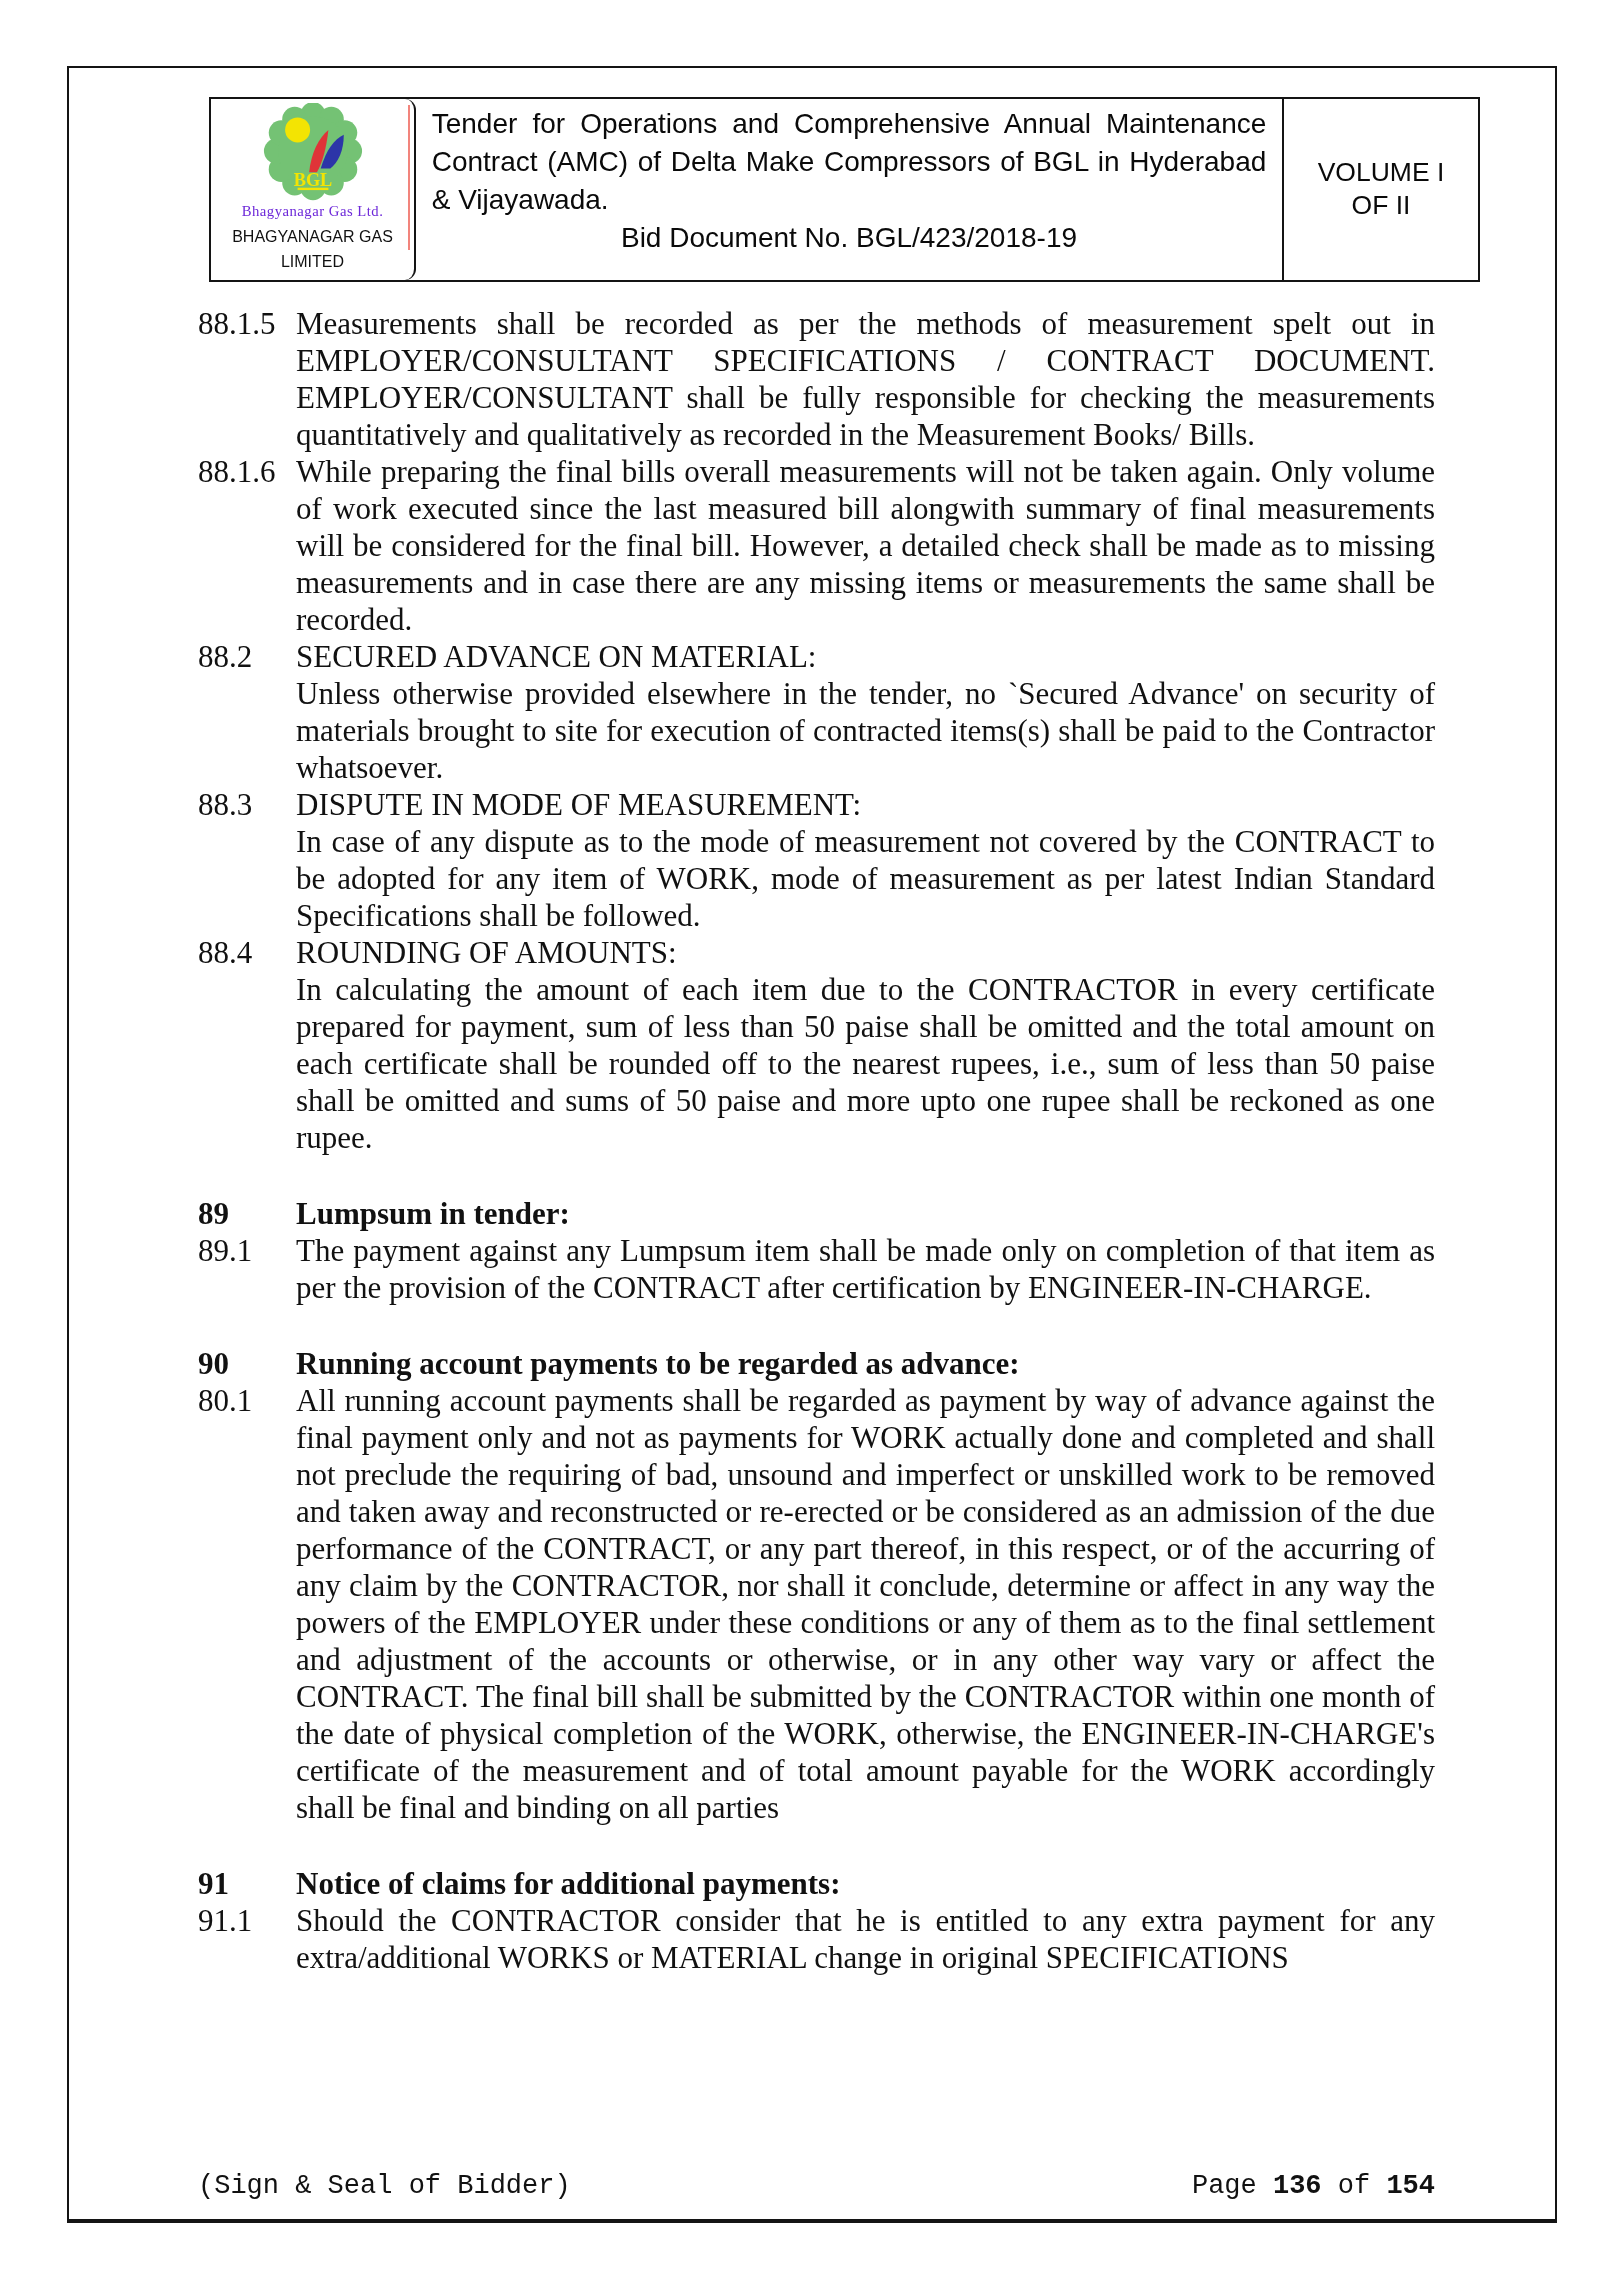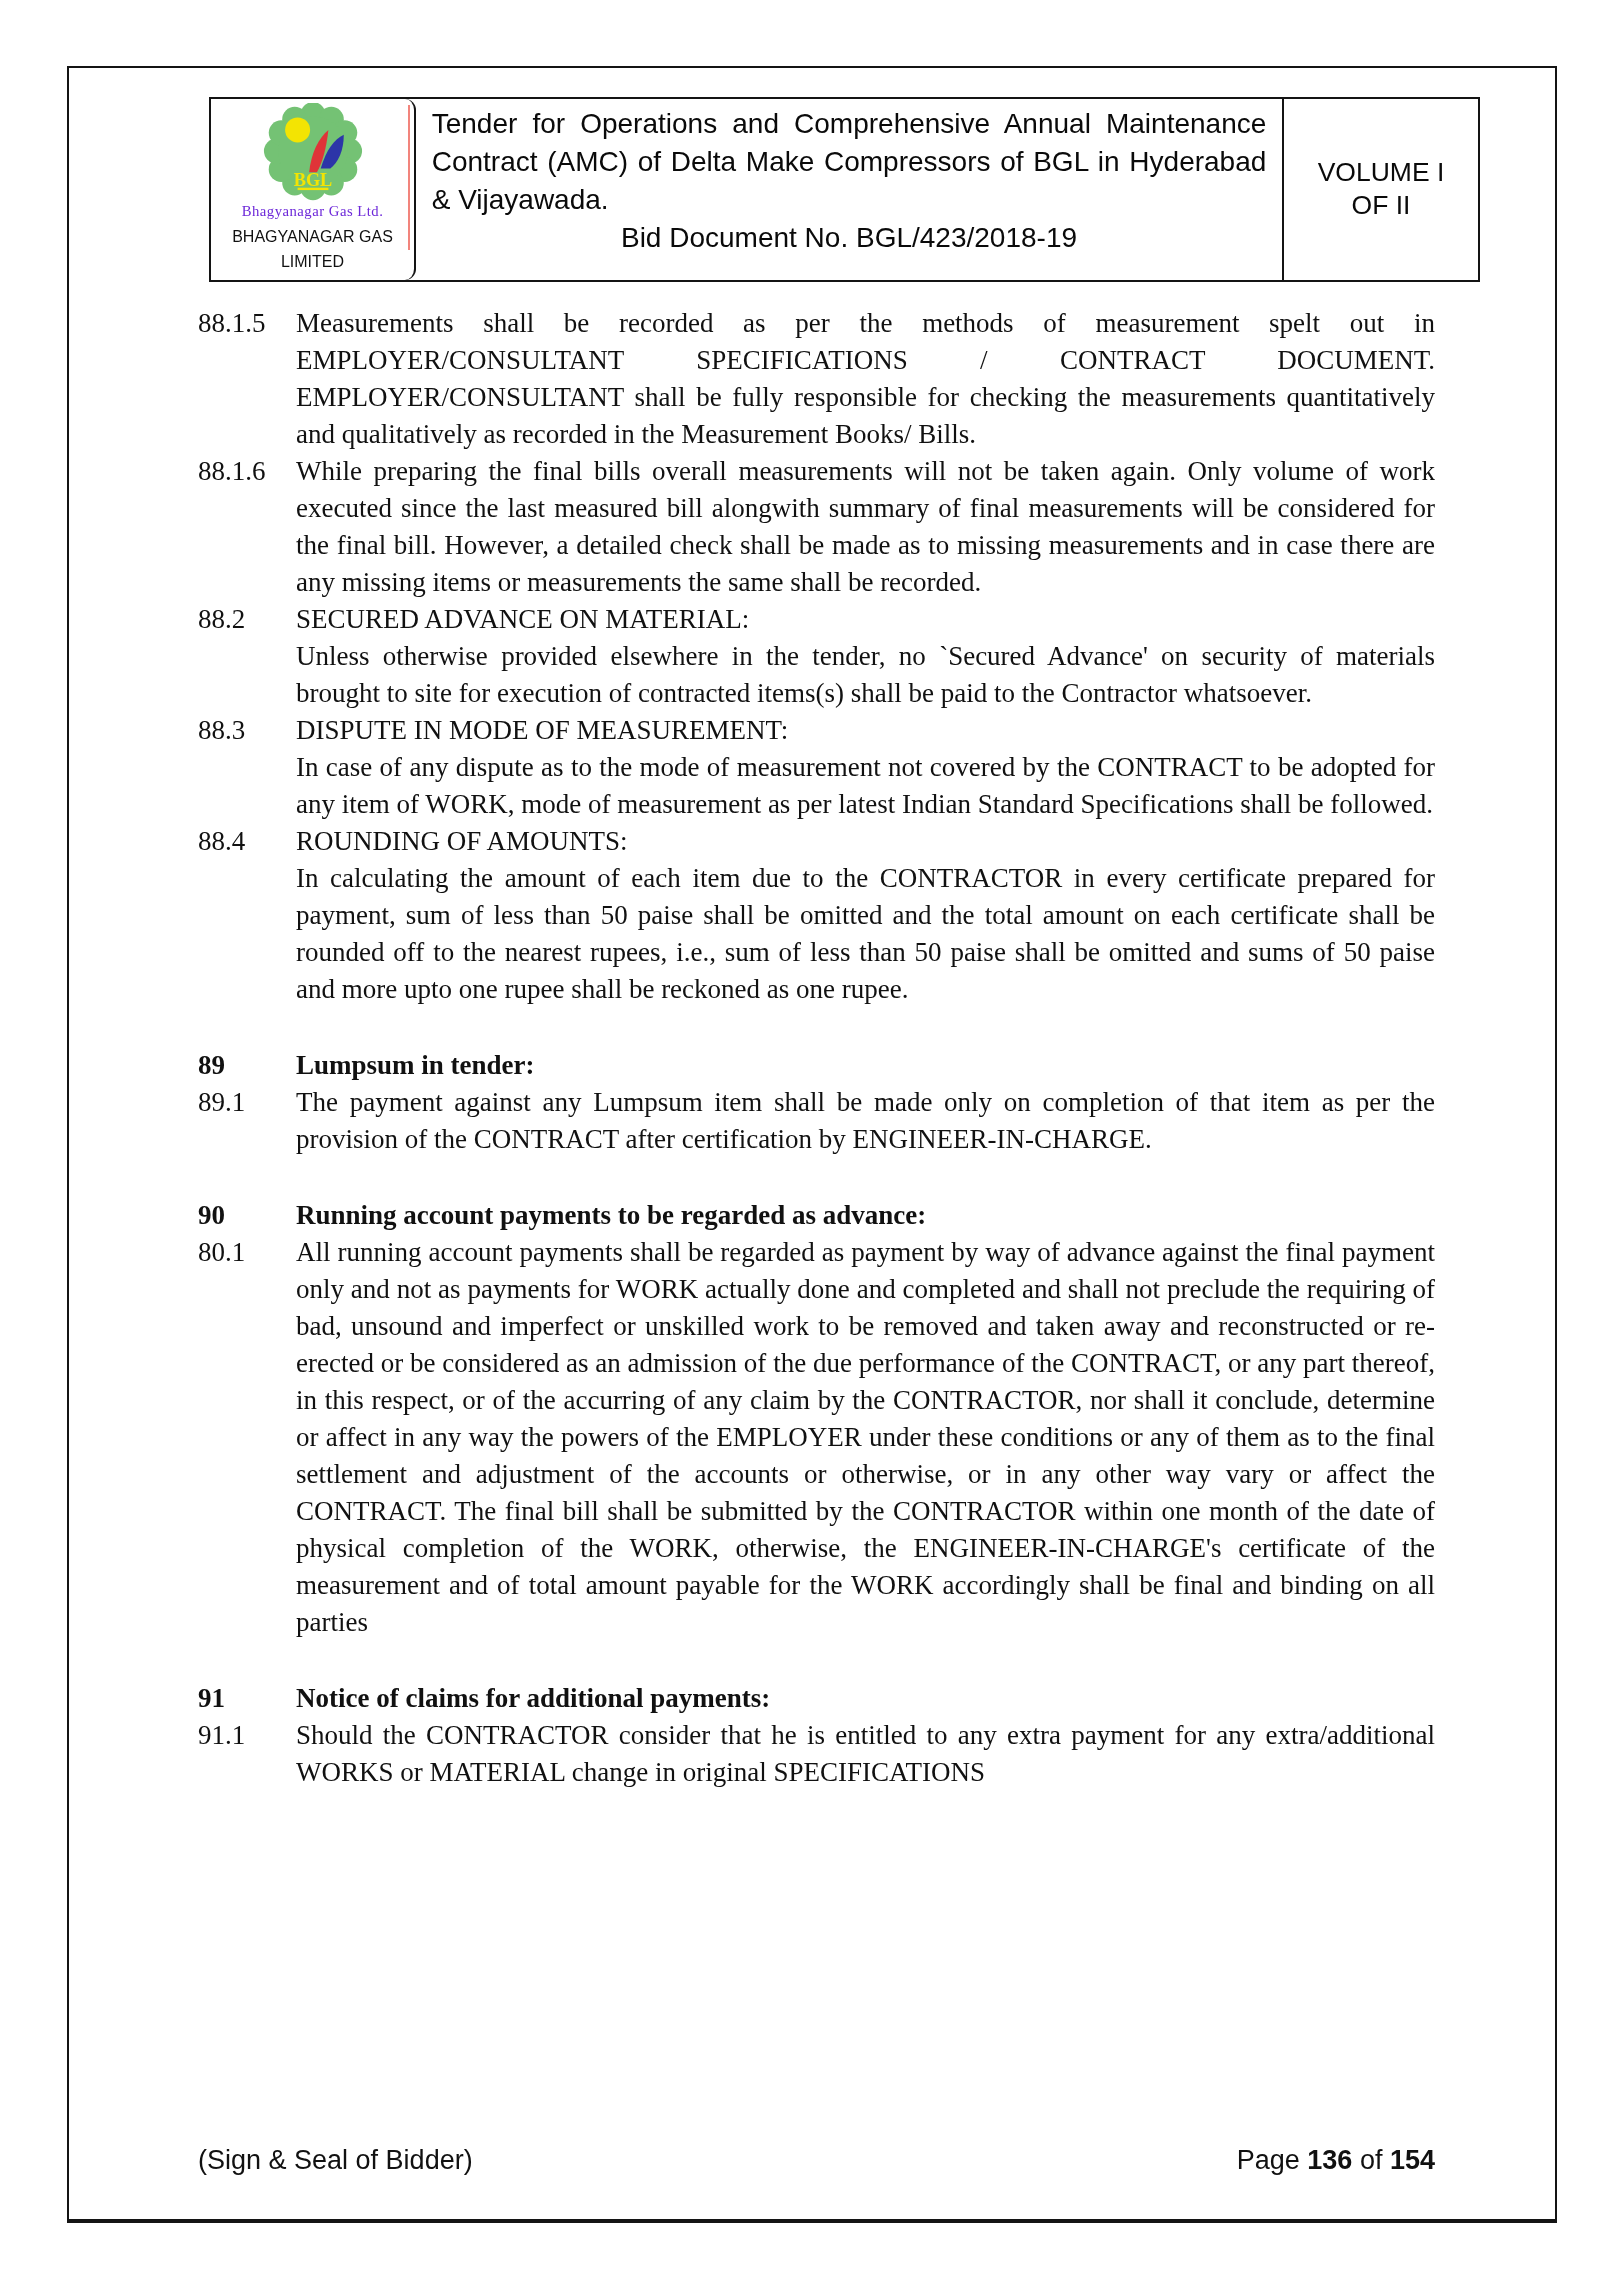"88.1.5" .content { font-size: 27px -> 31px }
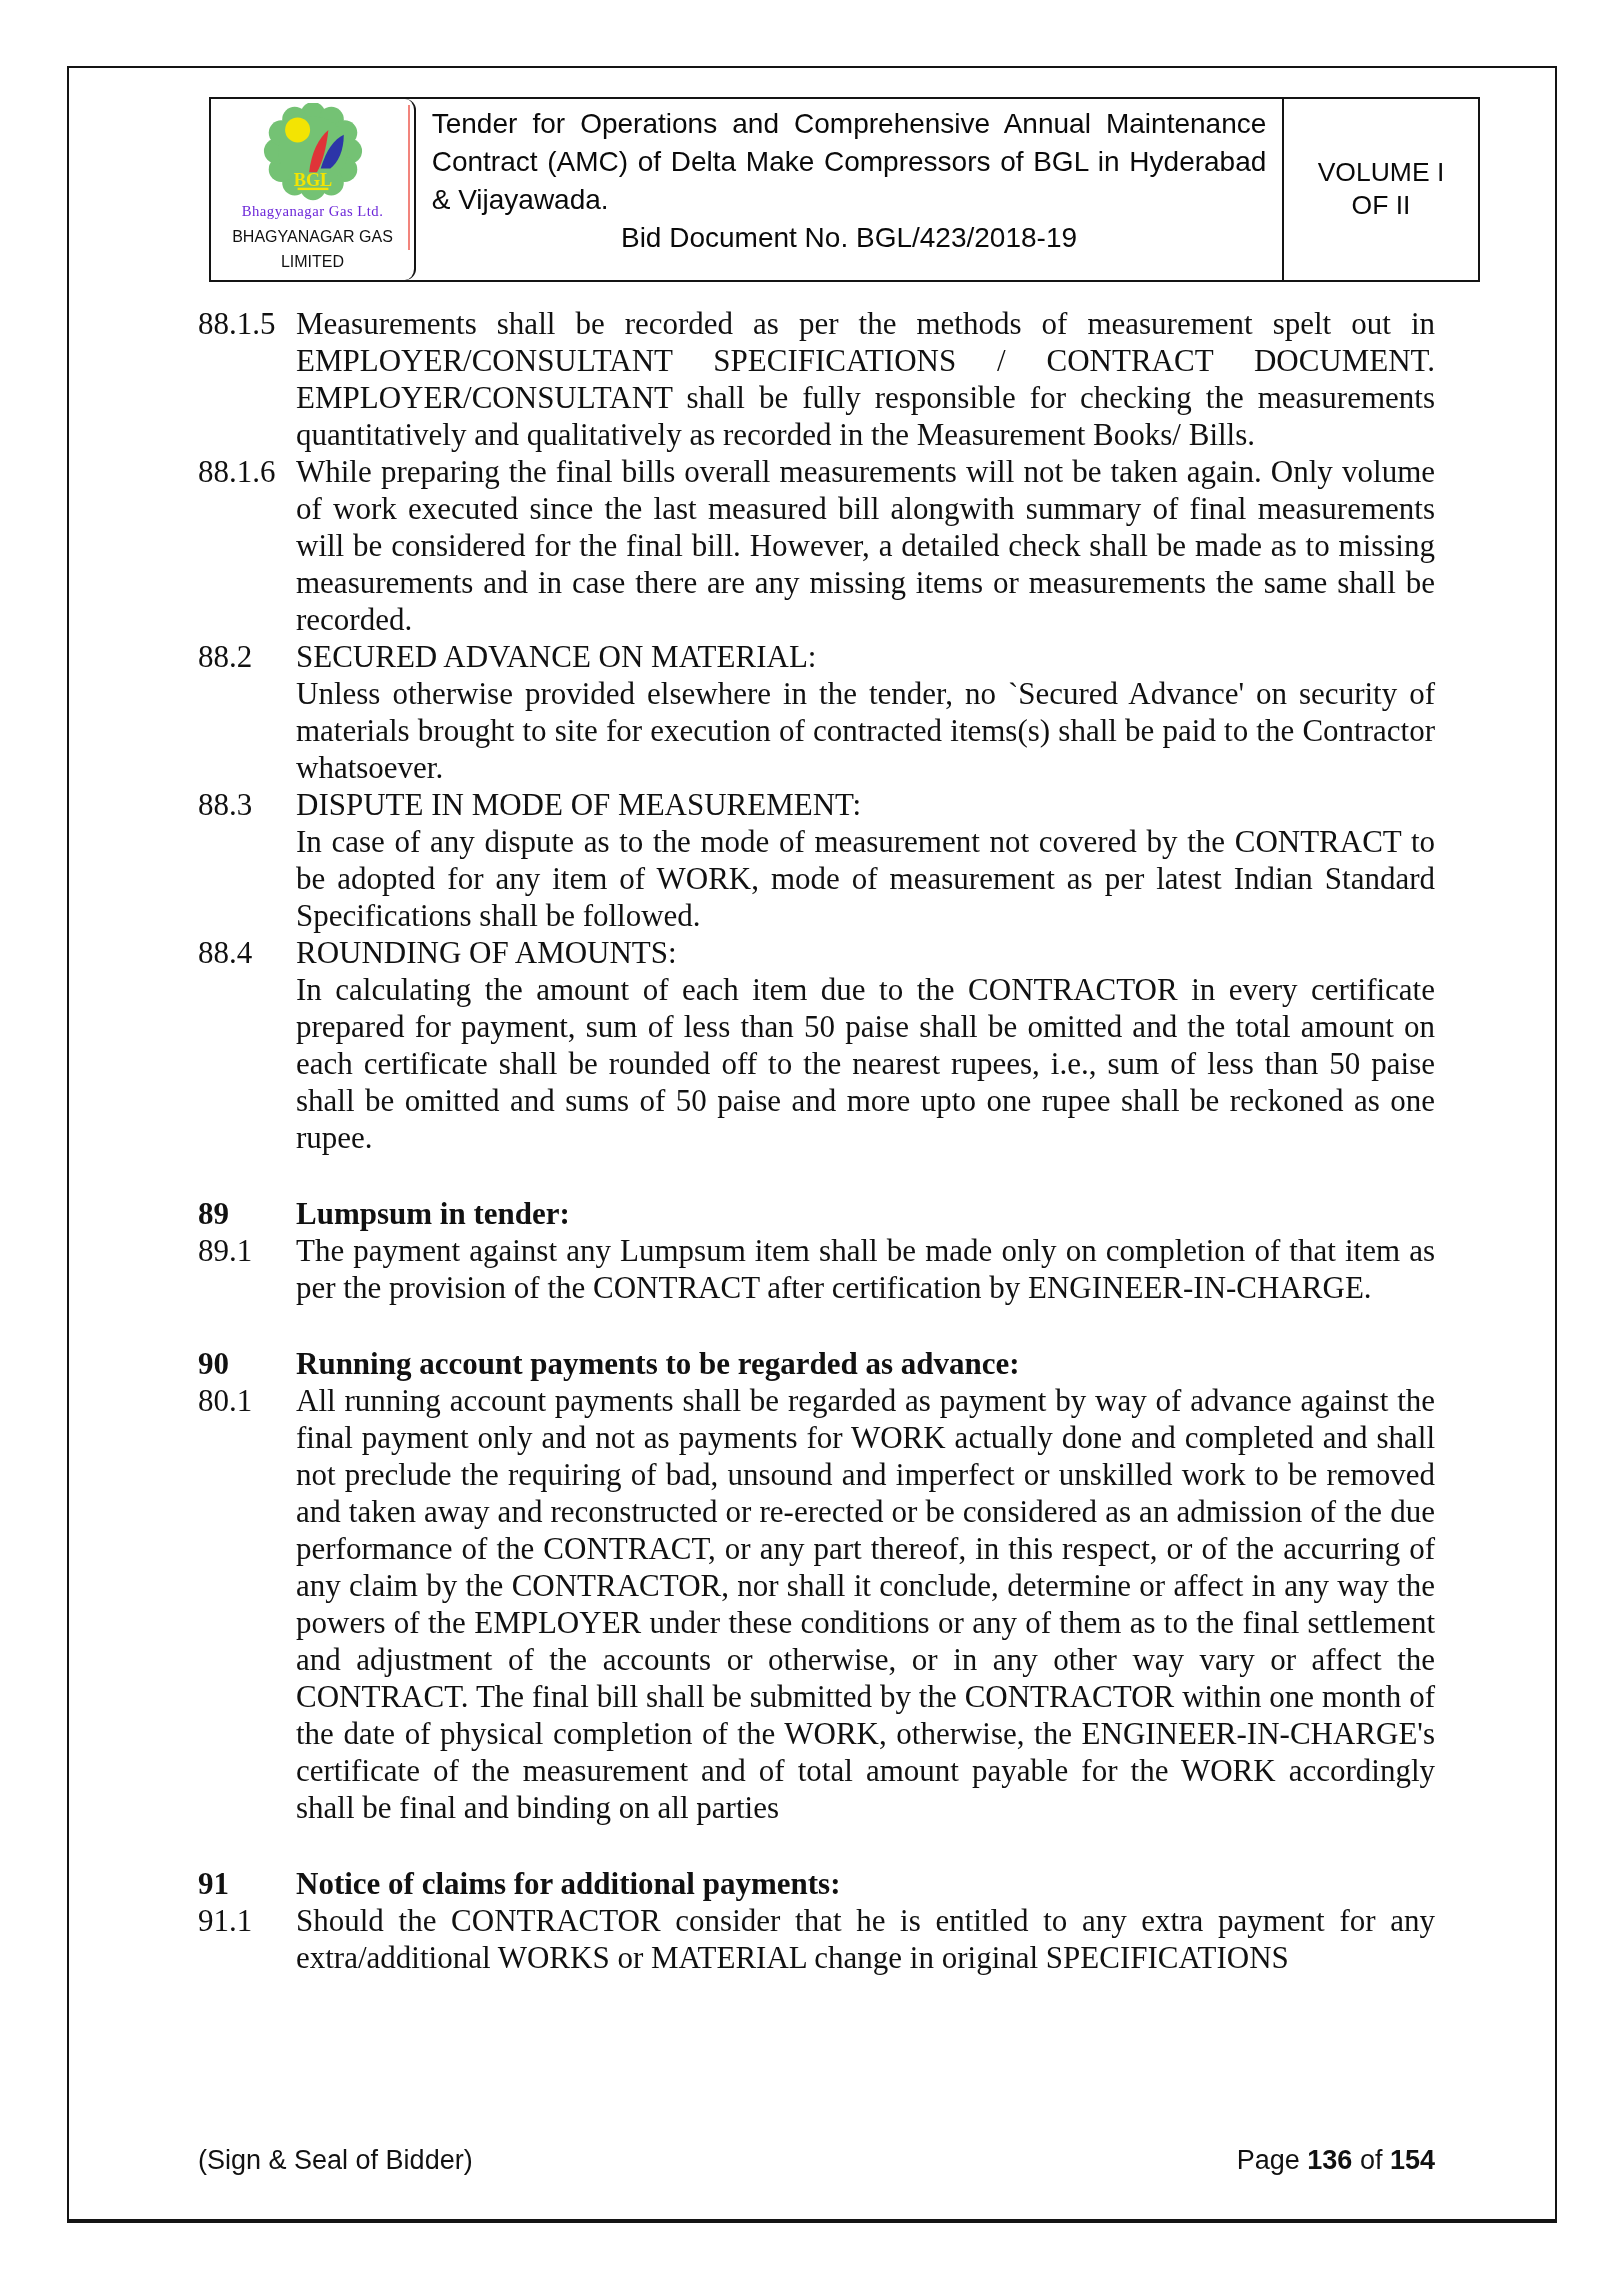"(Sign & Seal of Bidder)" .footer { bottom: 43px -> 18px; font-family: Liberation Sans, sans-serif -> Liberation Mono, monospace }
